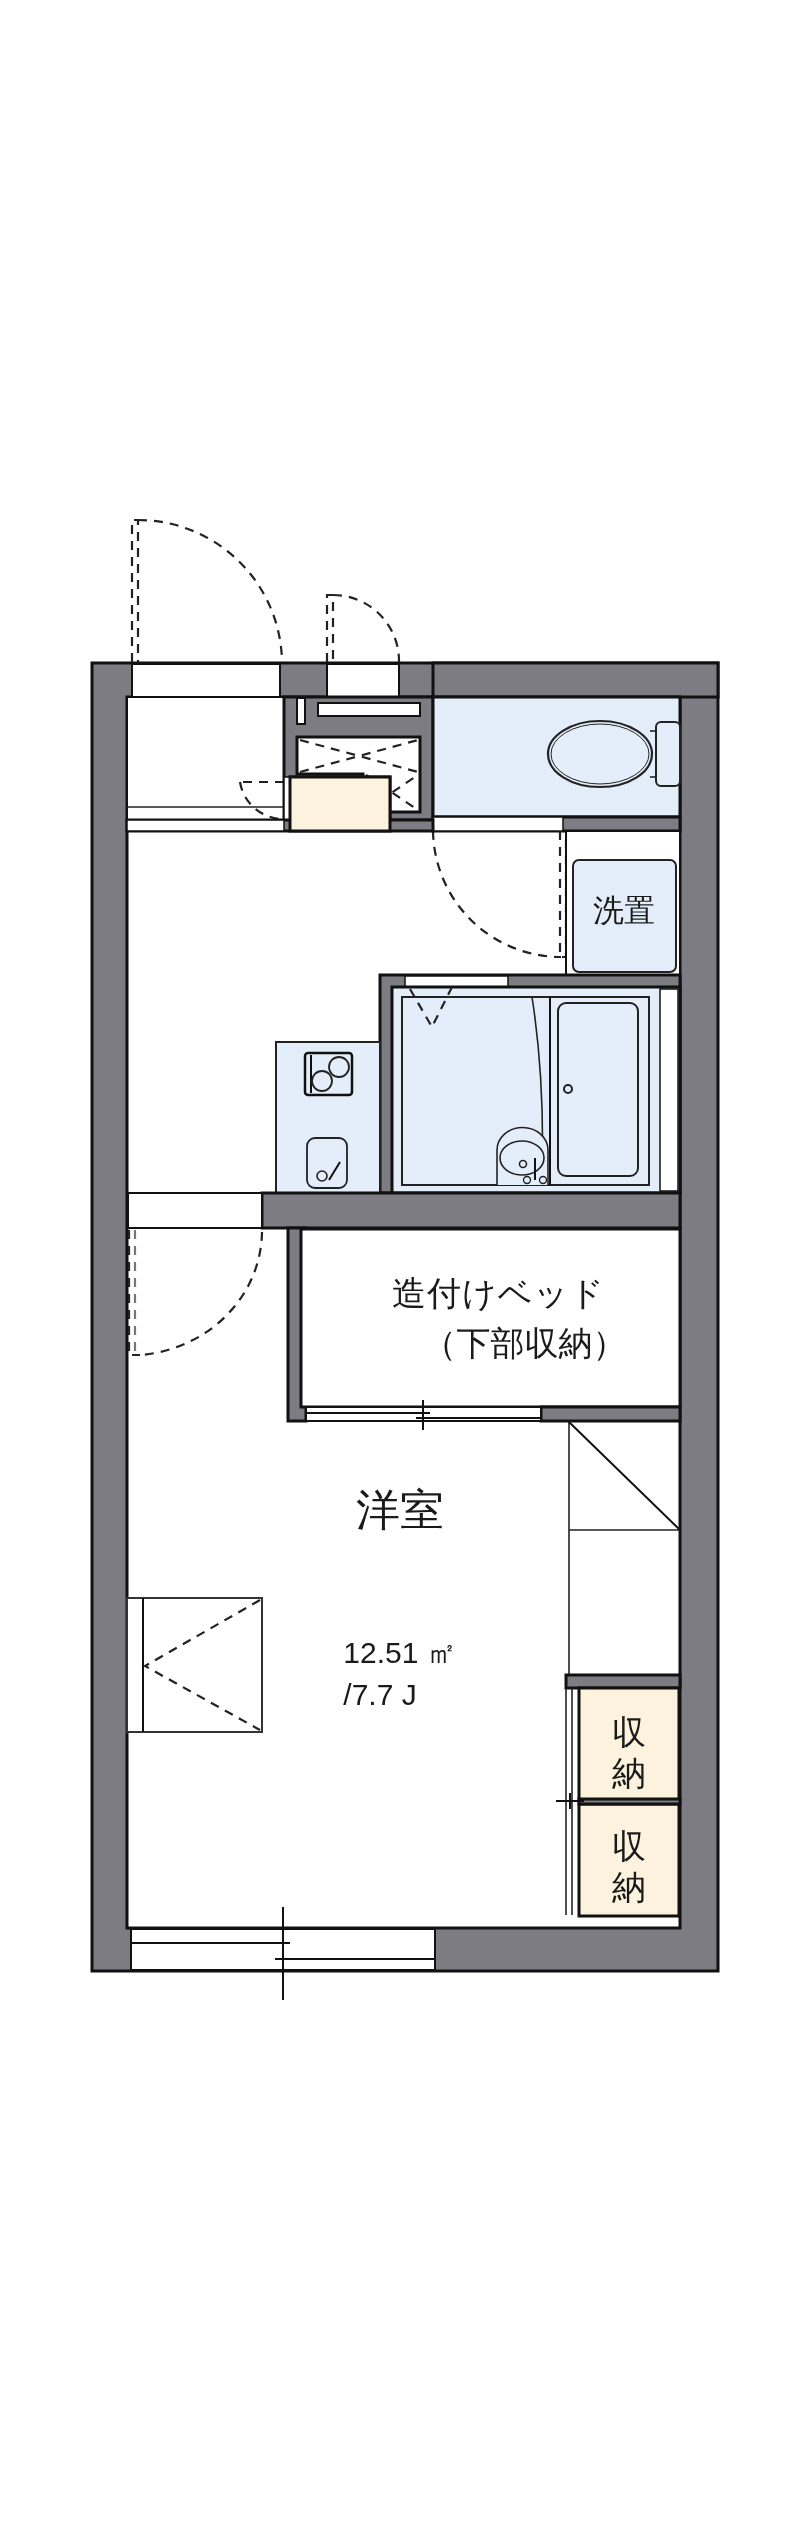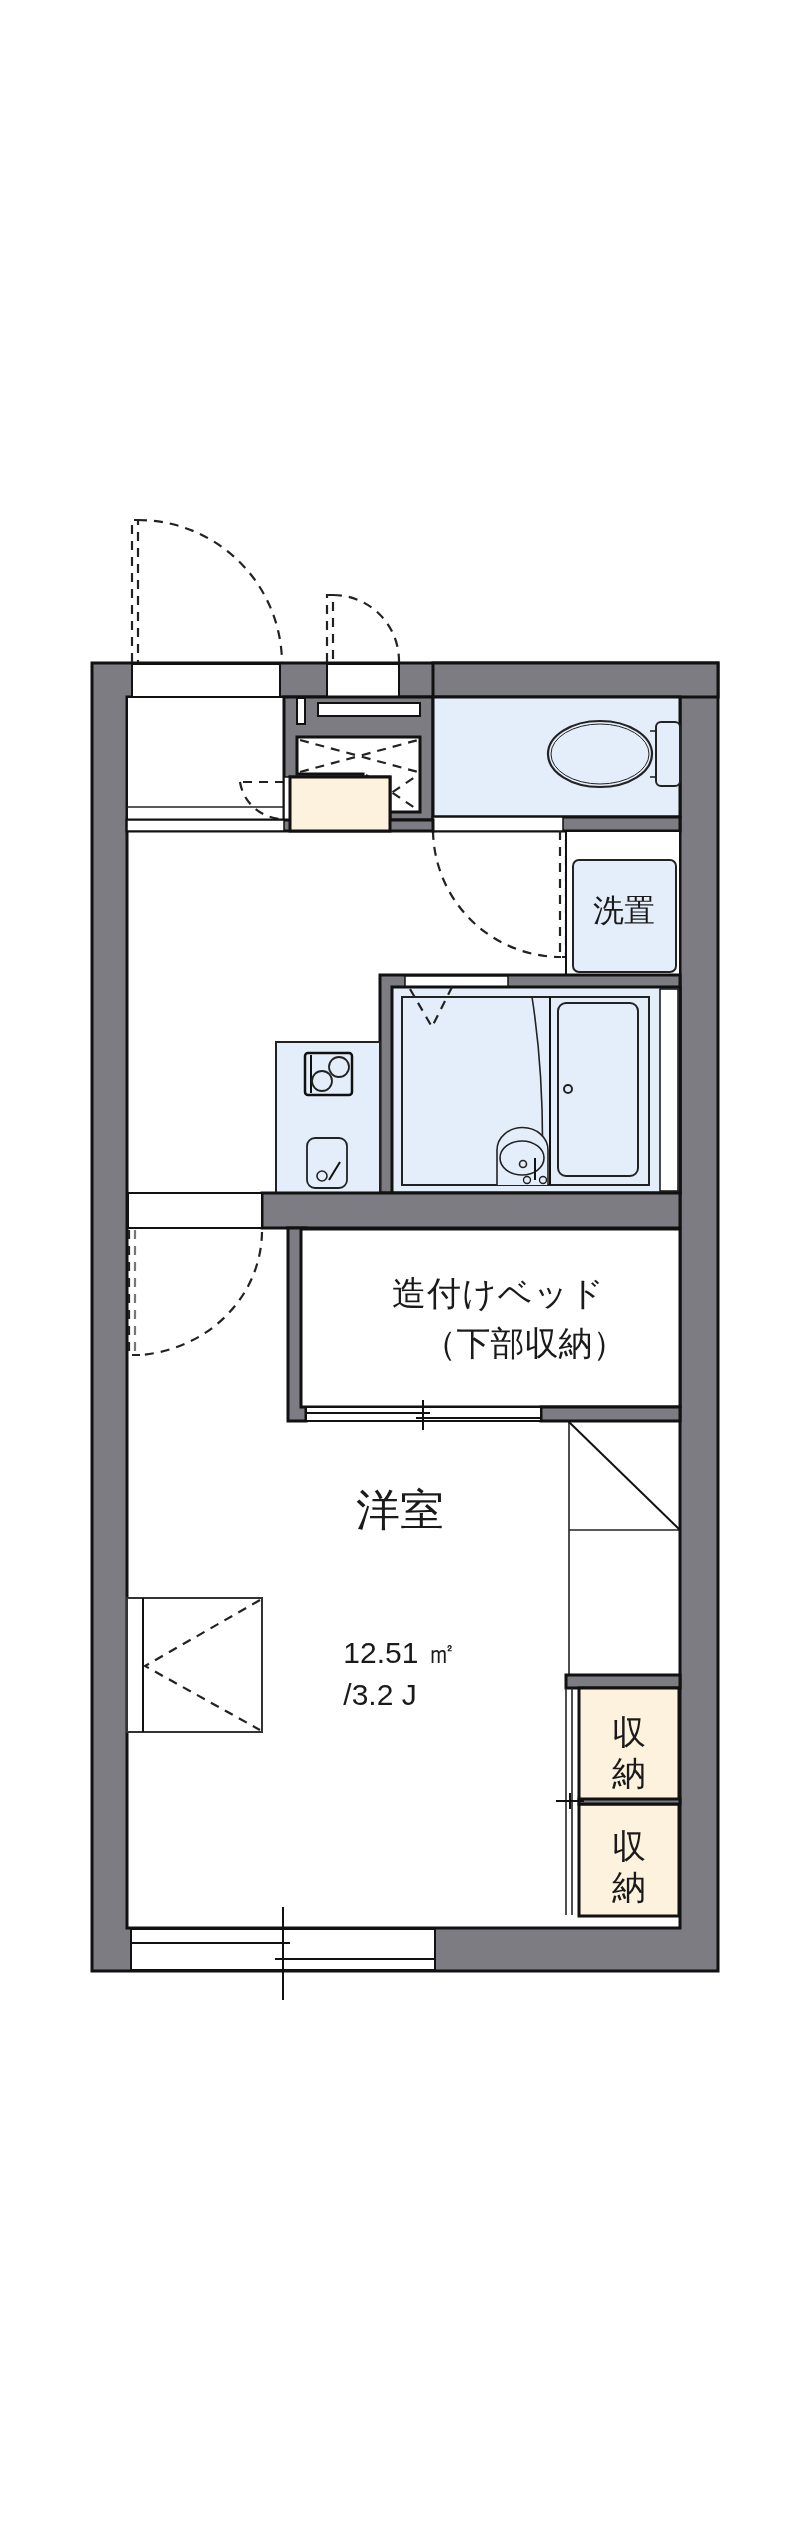"/3.2 J" div.lbl { text: /3.2 -> /7.7 }
